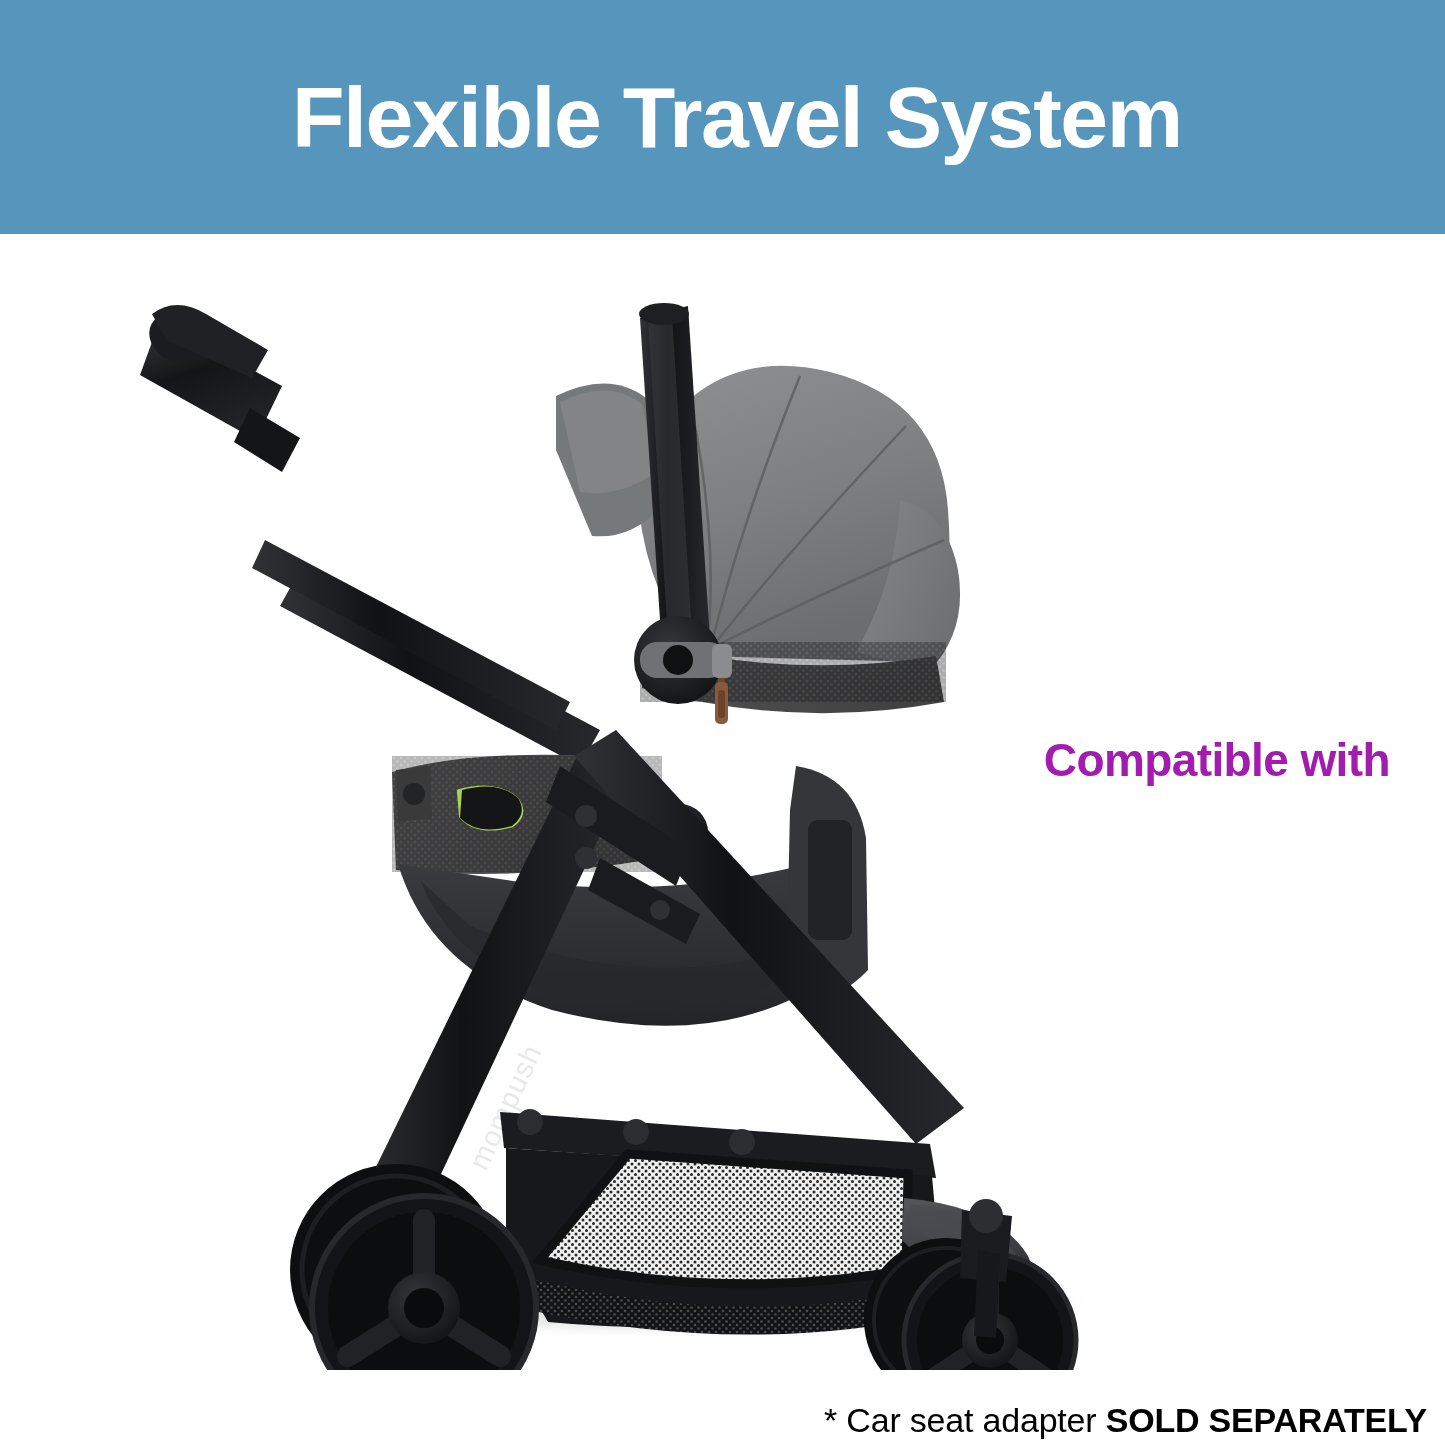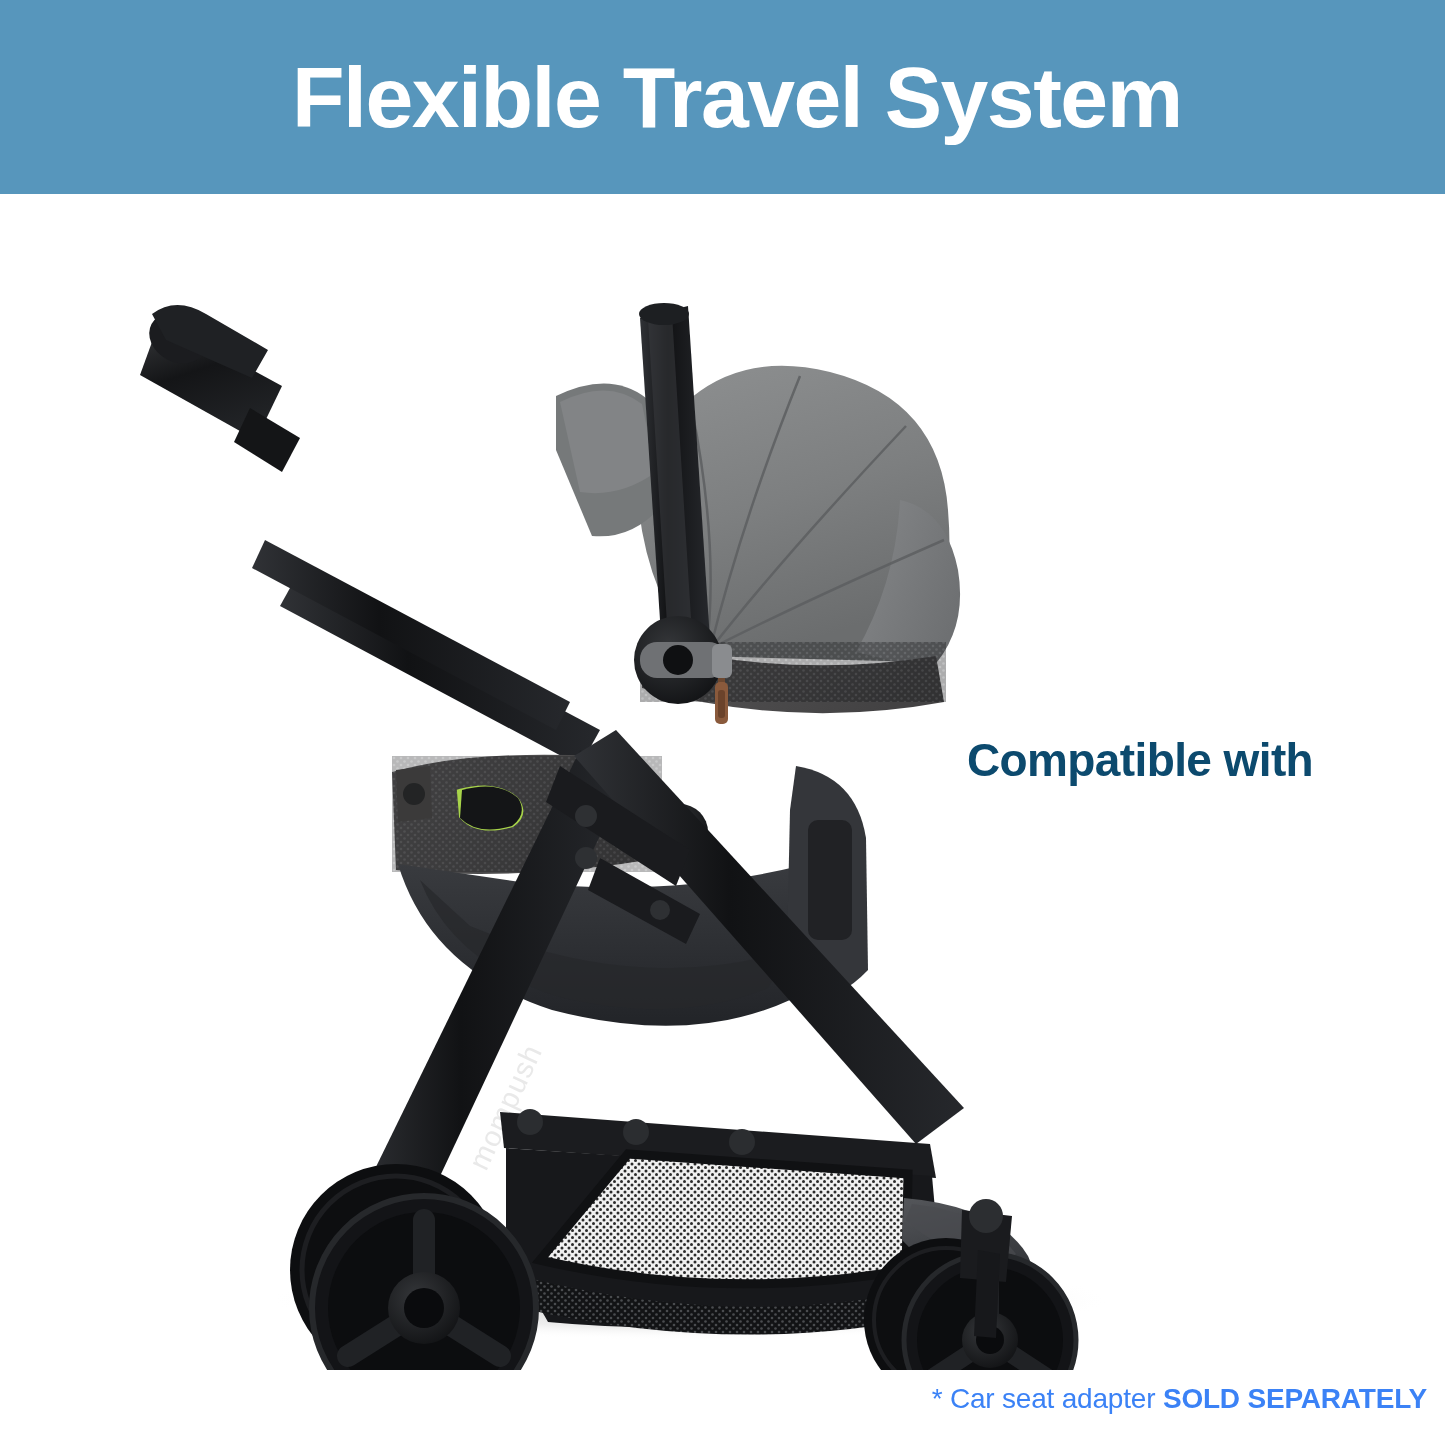"Flexible Travel System" .header-band { height: 194px -> 234px }
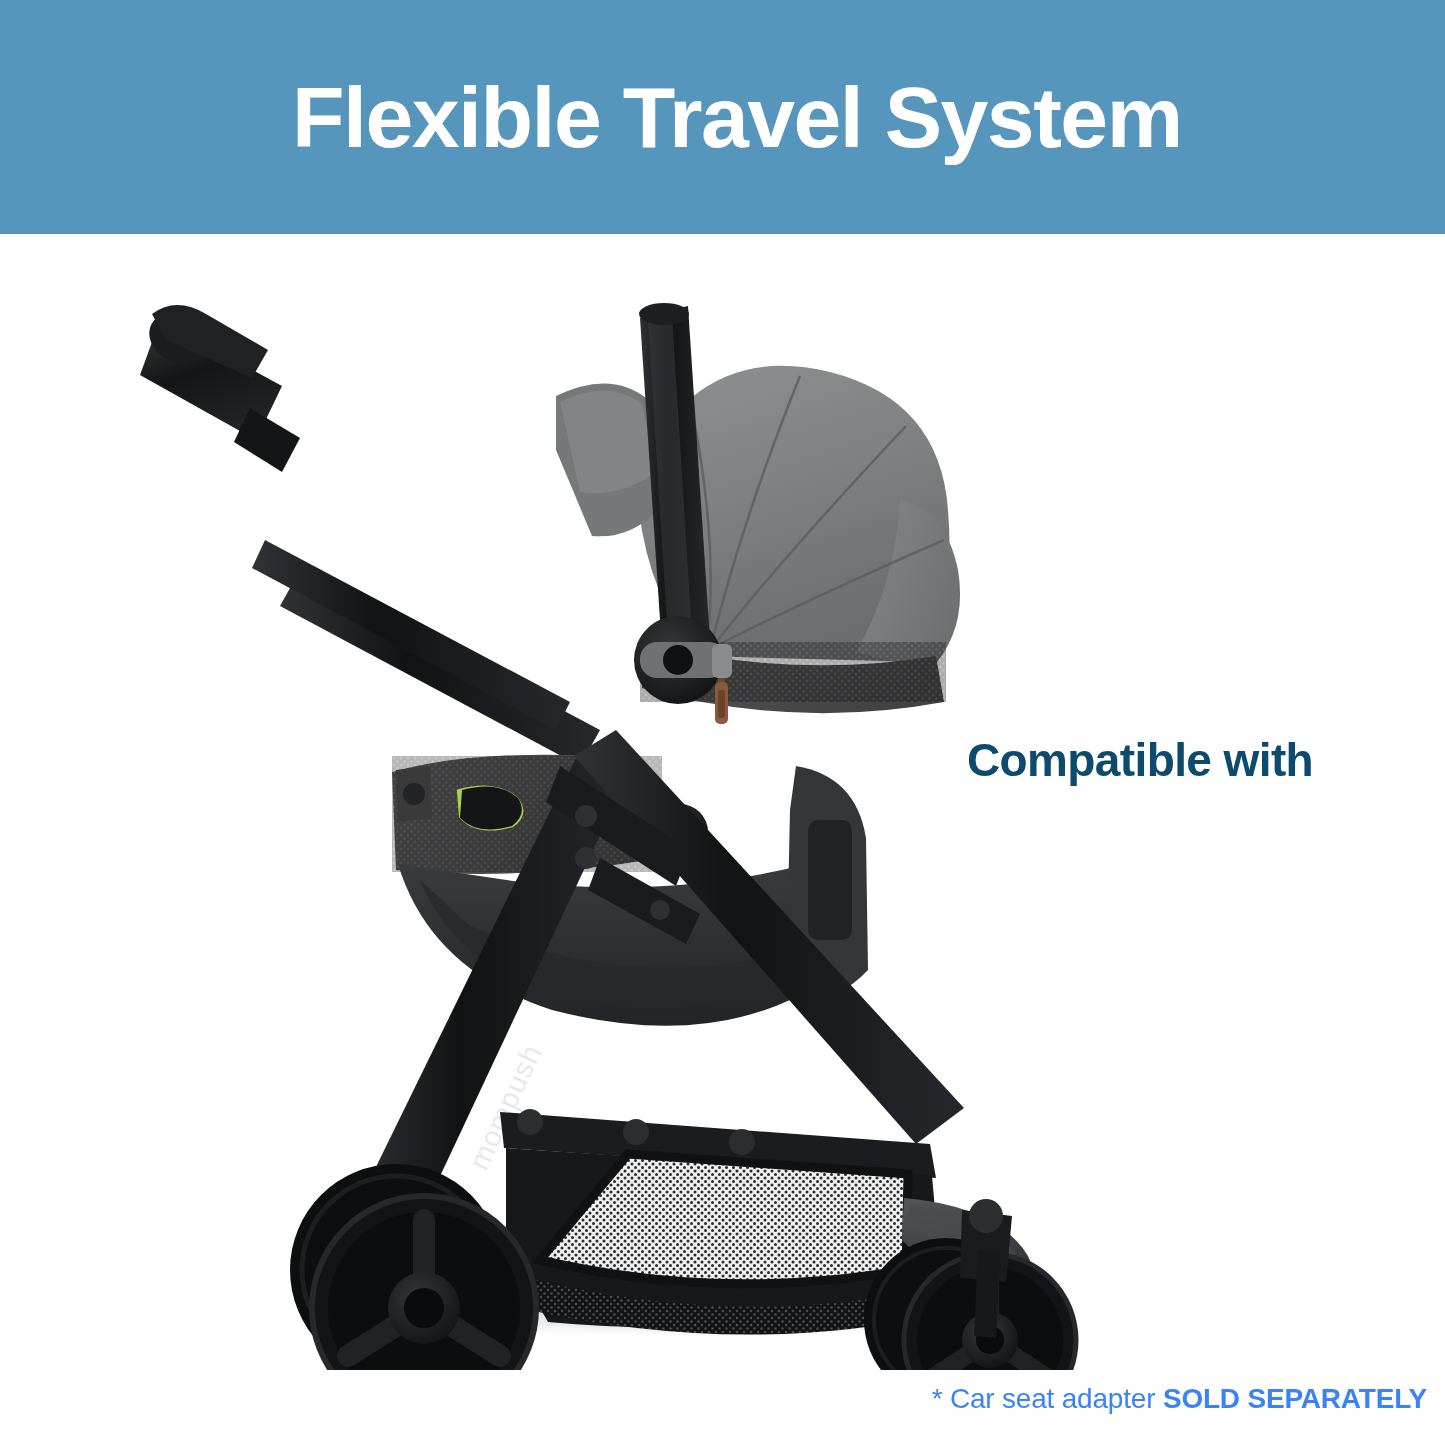"Compatible with" .callout { color: #0c4a6e -> #a21caf; text-align: center -> right }
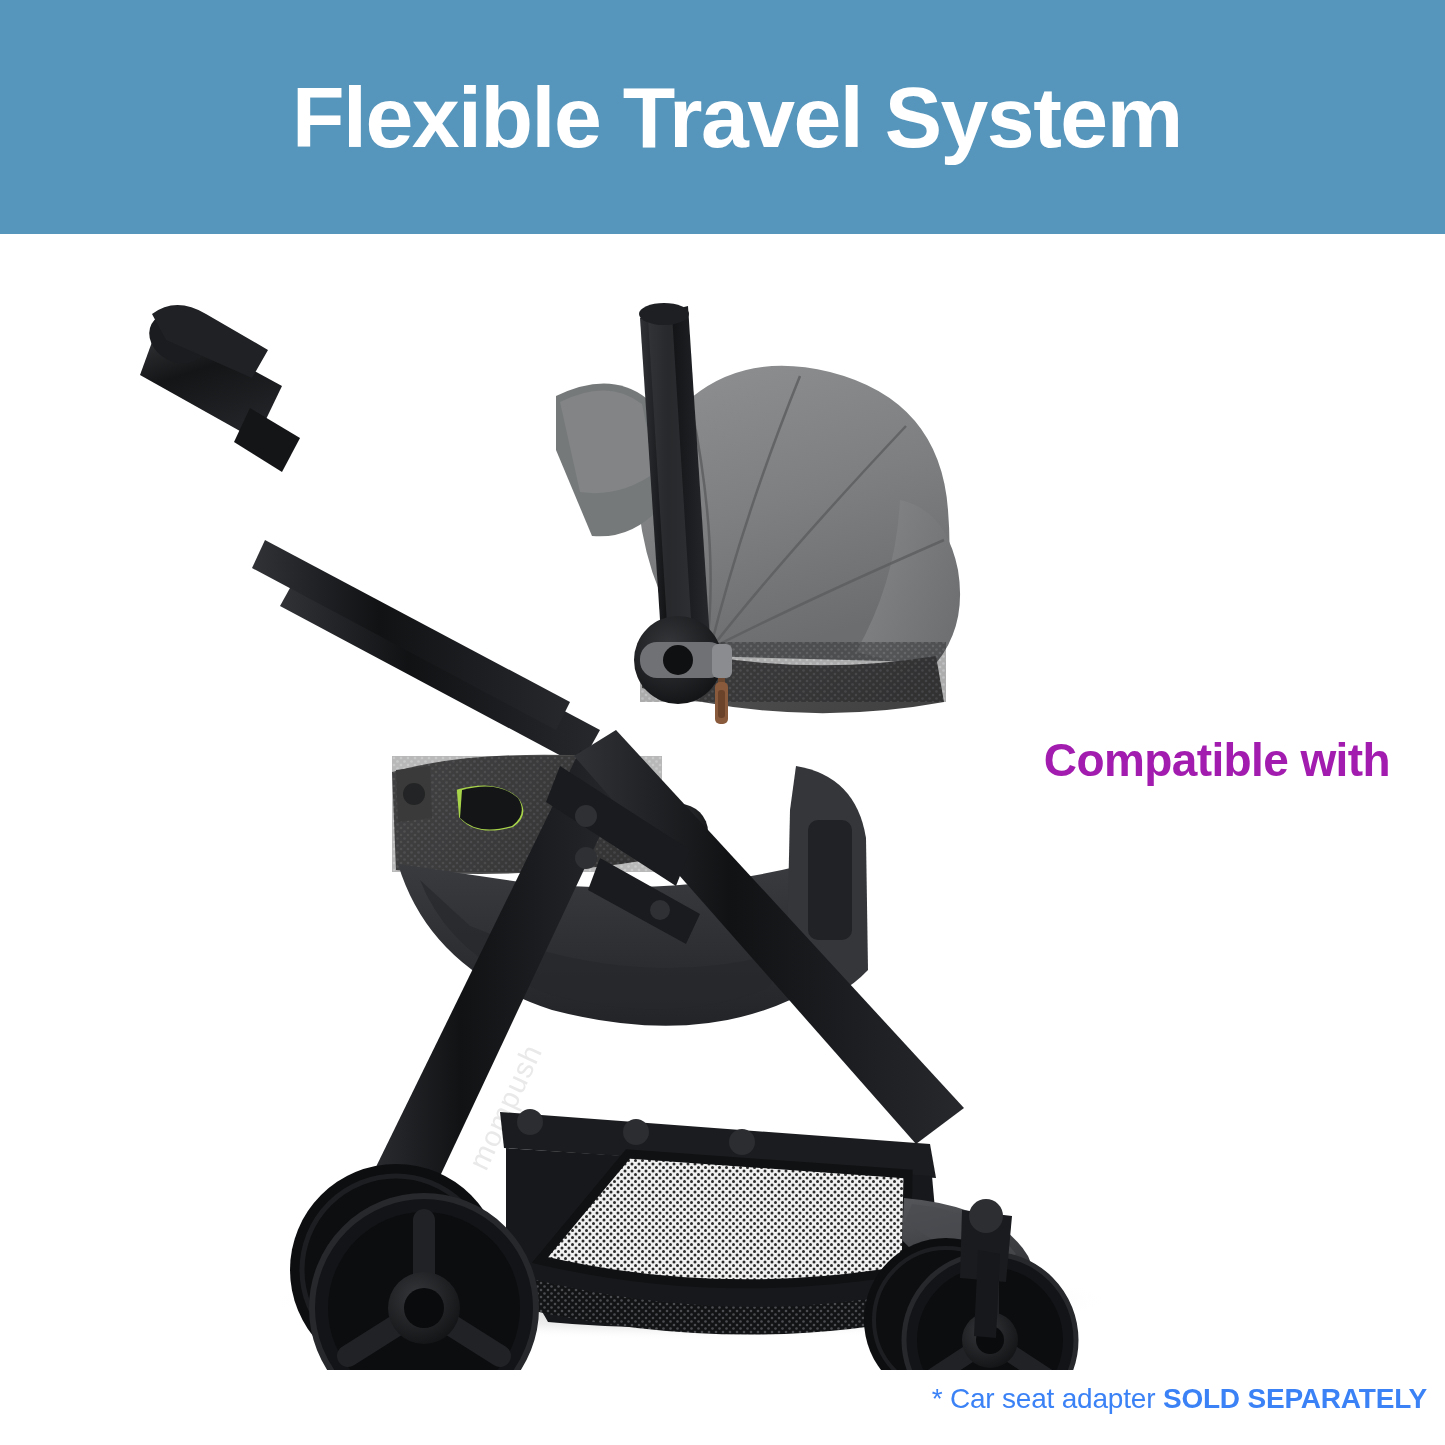"* Car seat adapter SOLD" .footer-note { bottom: 30px -> 5px; color: #3b82f6 -> #000000; font-size: 28px -> 34px }
